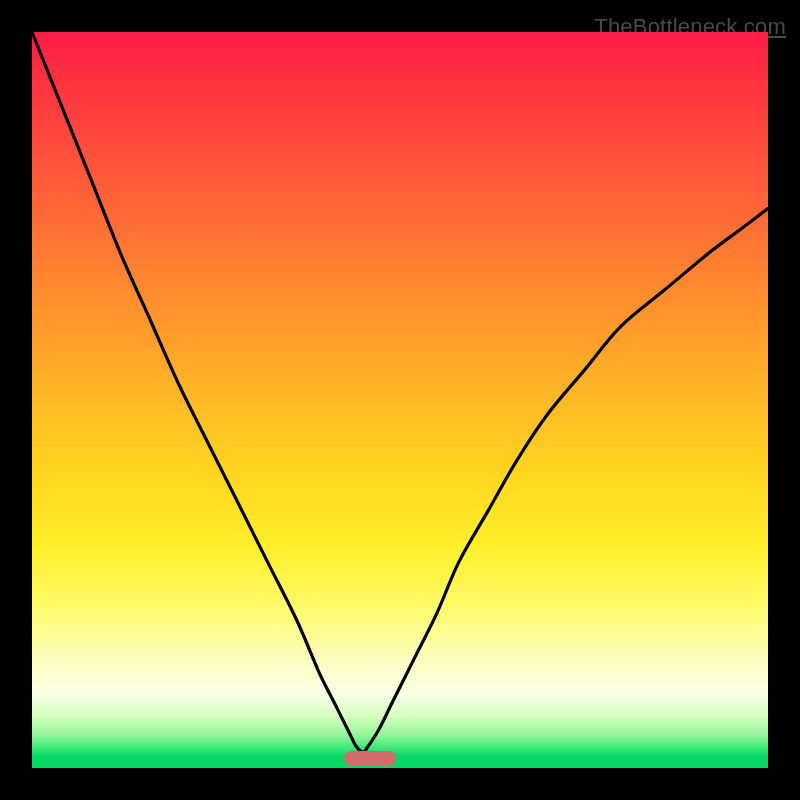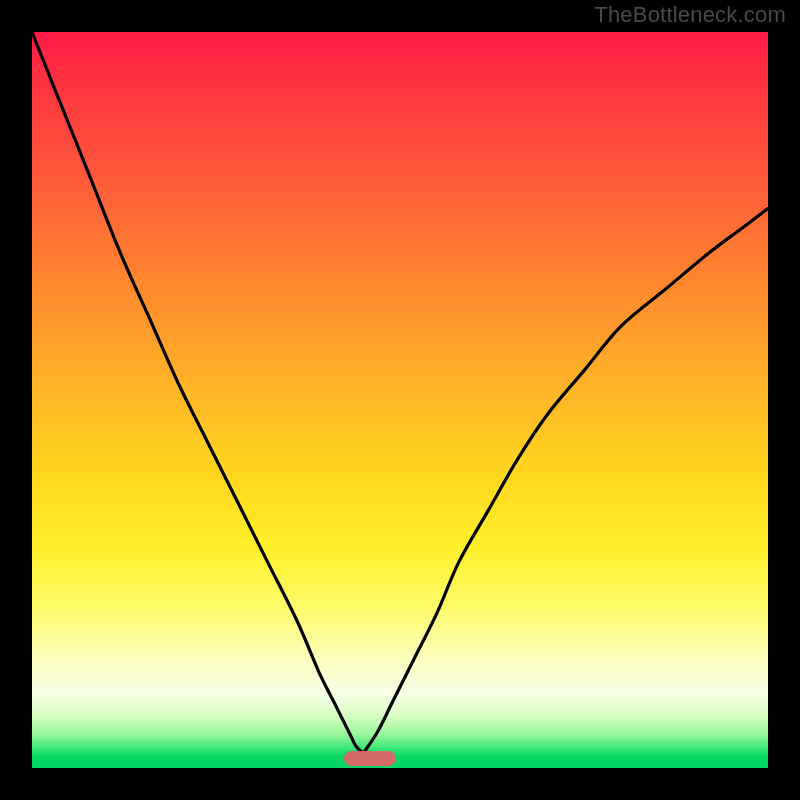"TheBottleneck.com" .watermark { text-decoration: none -> underline; top: 2px -> 14px }
